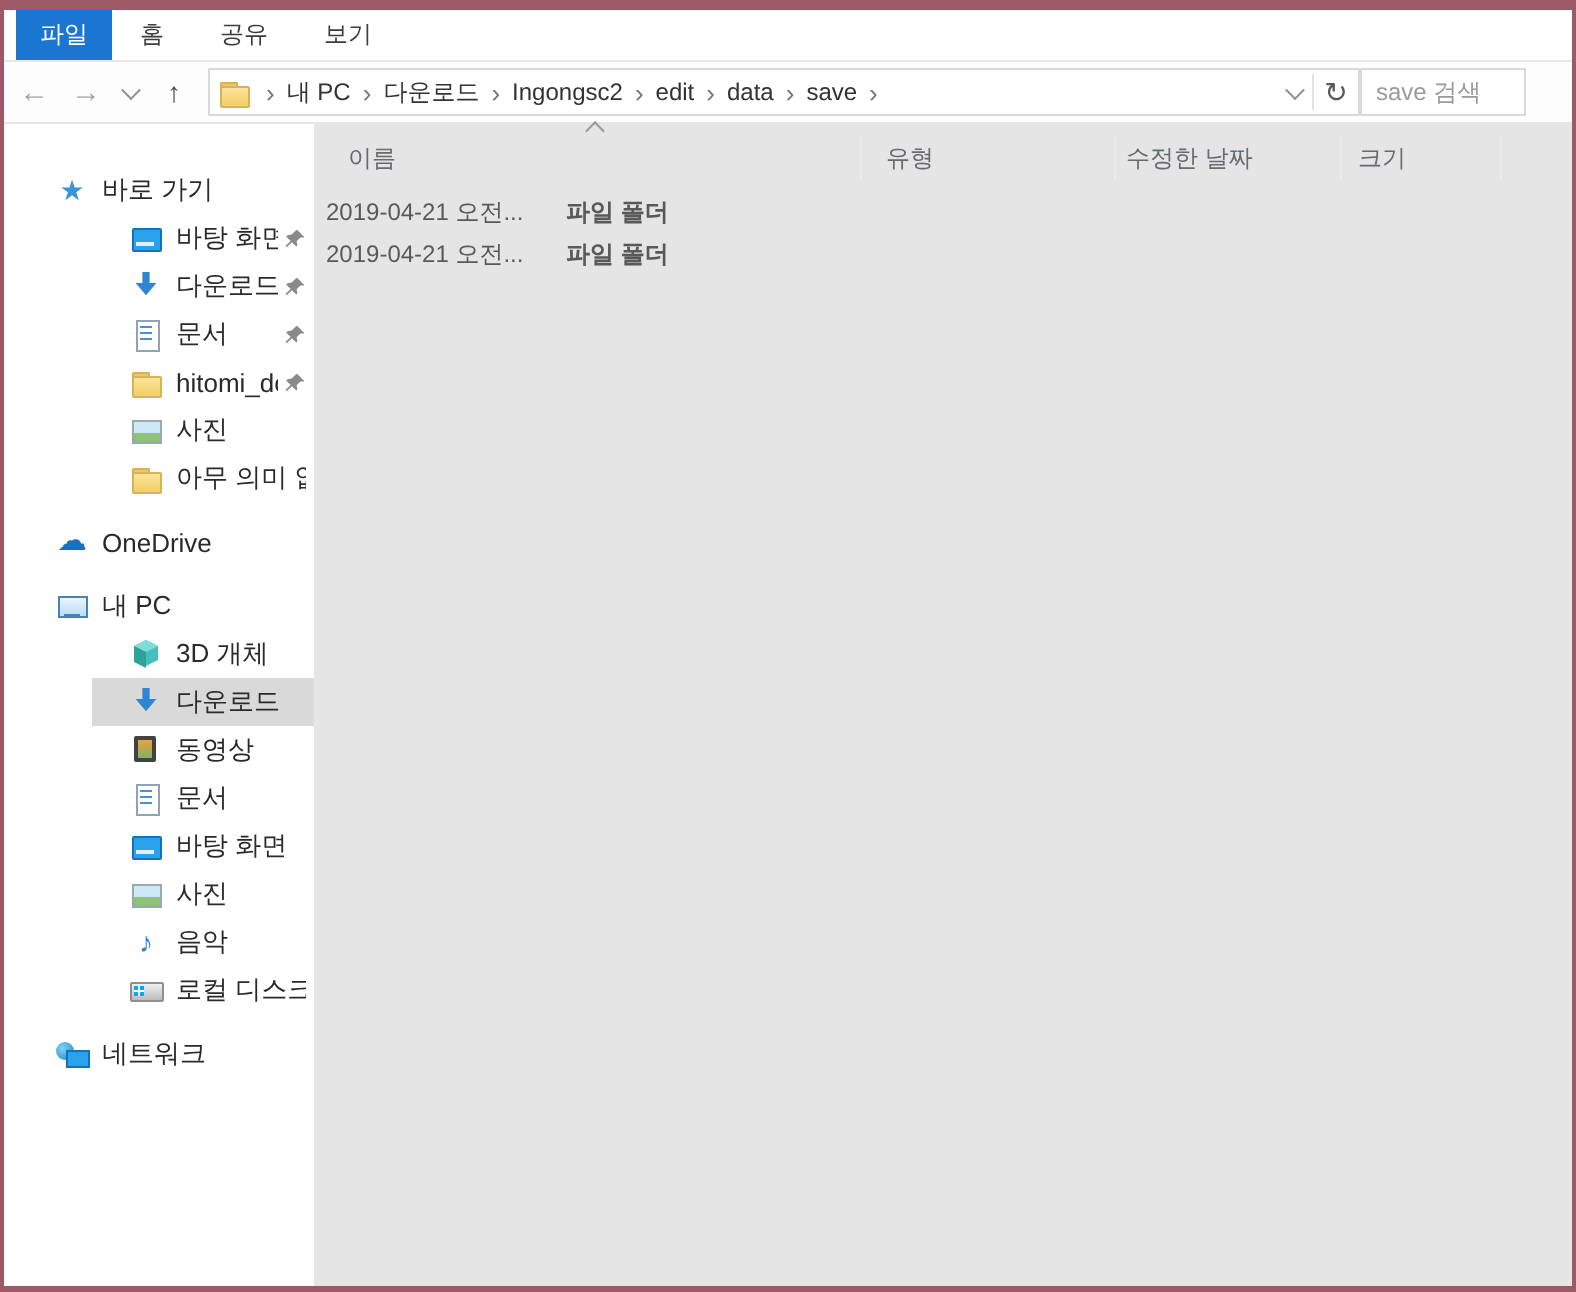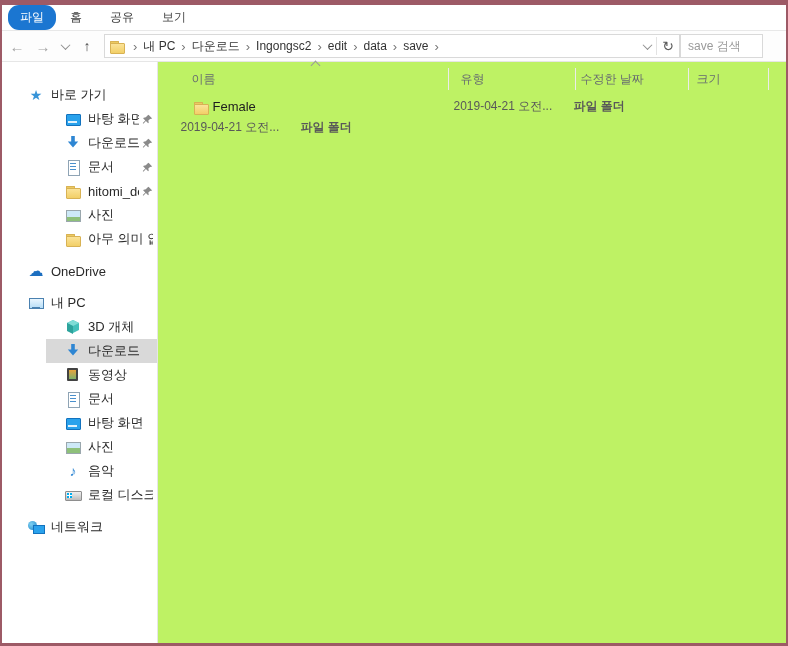"파일" .tab-file { border-radius: 11px -> none }
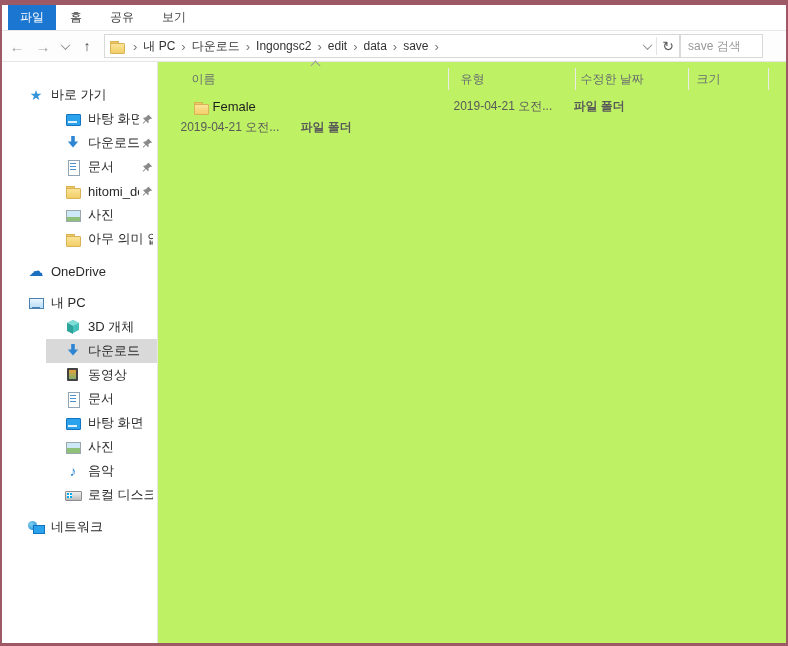"이름" .main { align-items: center -> none; background: #bef264 -> #e5e5e5 }
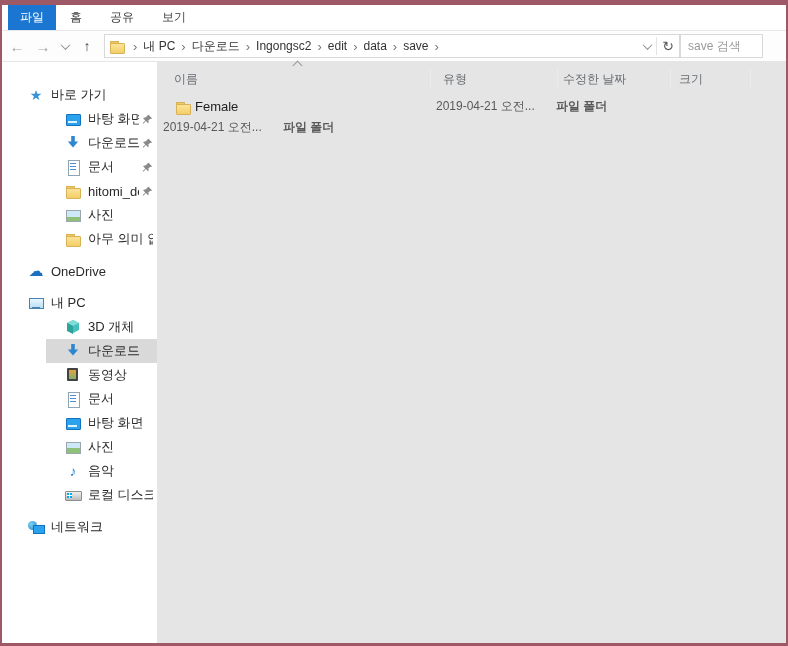"Female" div.fcell { html: <div> <span></span> <span>Female</span> </div> -> none }
